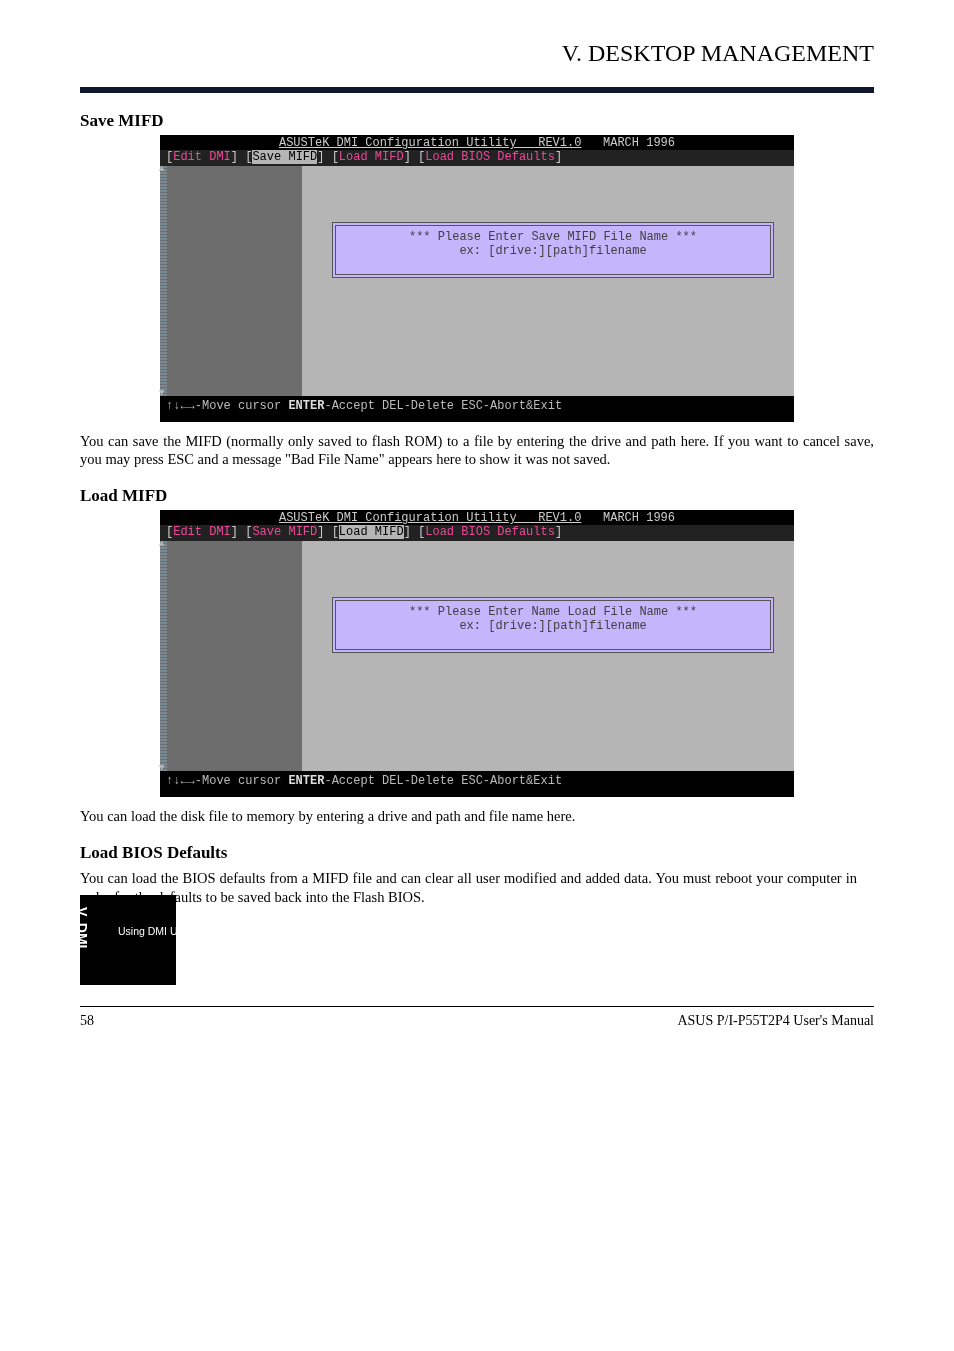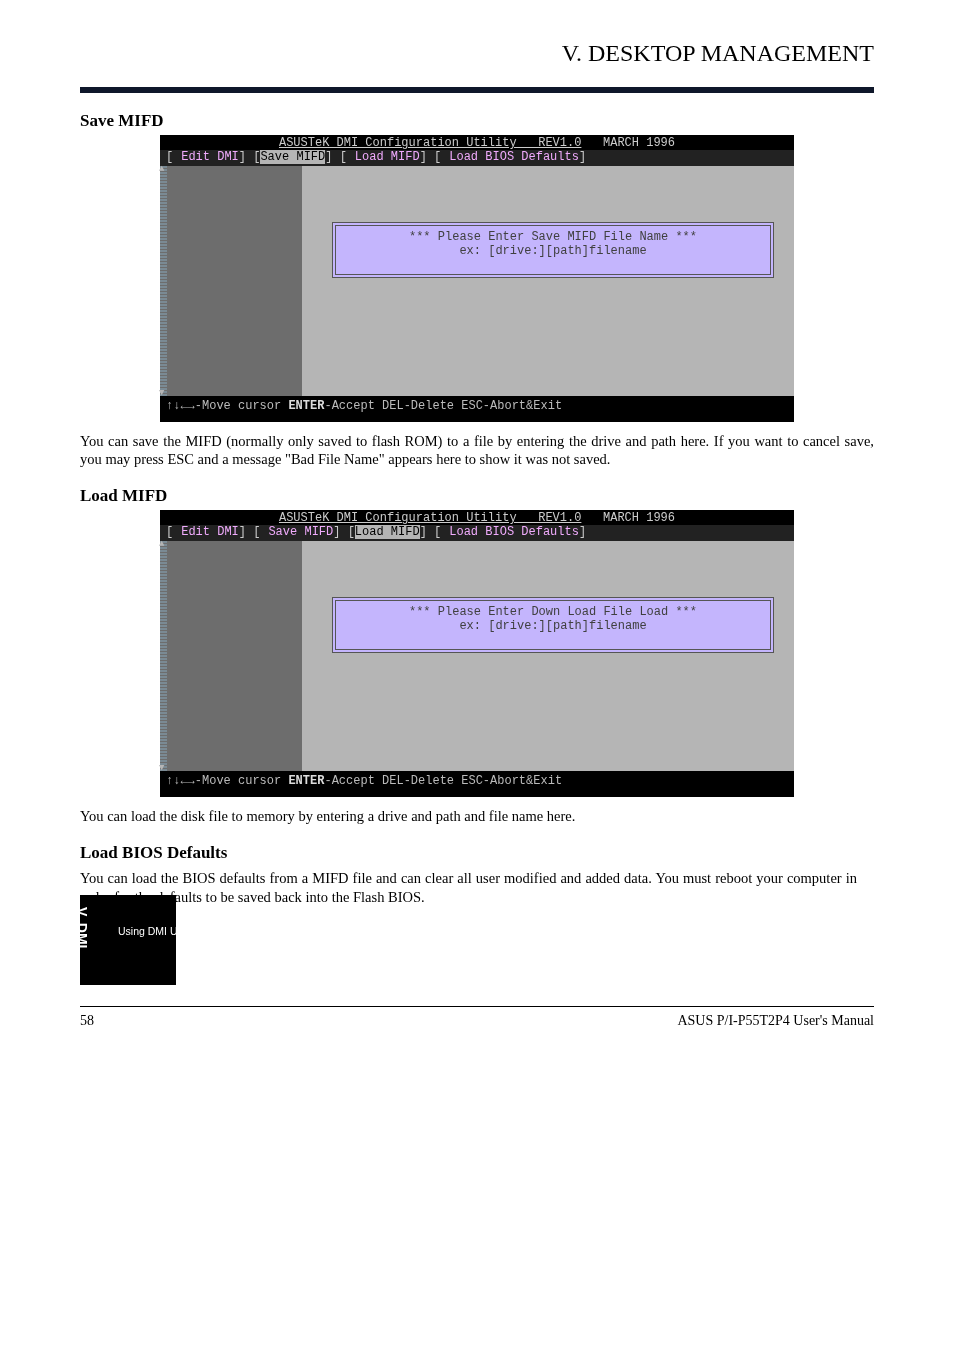"Edit DMI" .dmi-menu-line .mi { color: #f0abfc -> #ec4899; margin-left: 8px -> none }
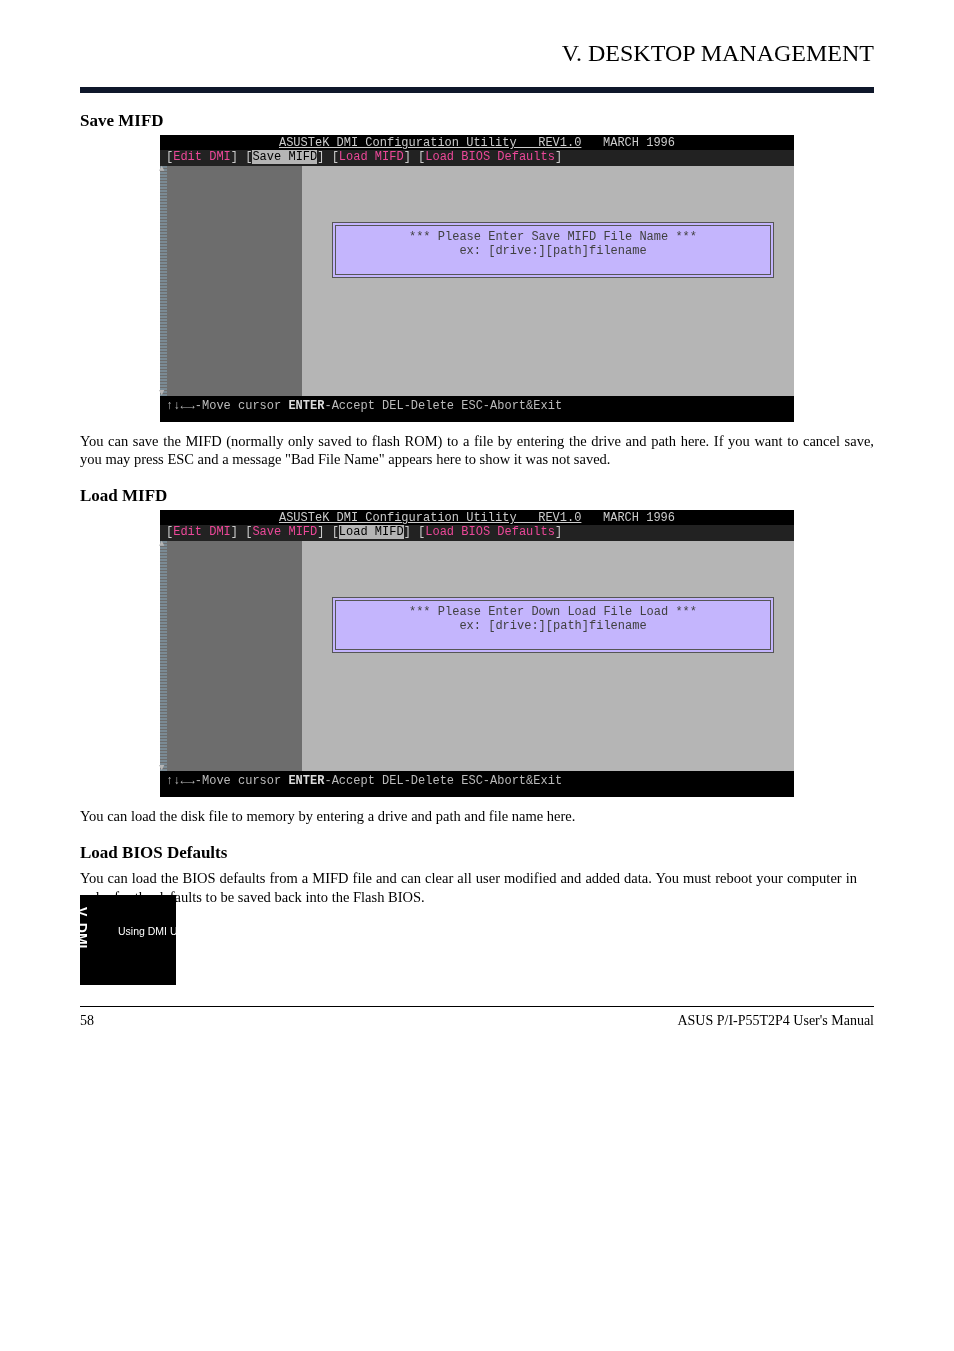"*** Please Enter Down Load" div.line1 { text: Down Load File Load -> Name Load File Name }
